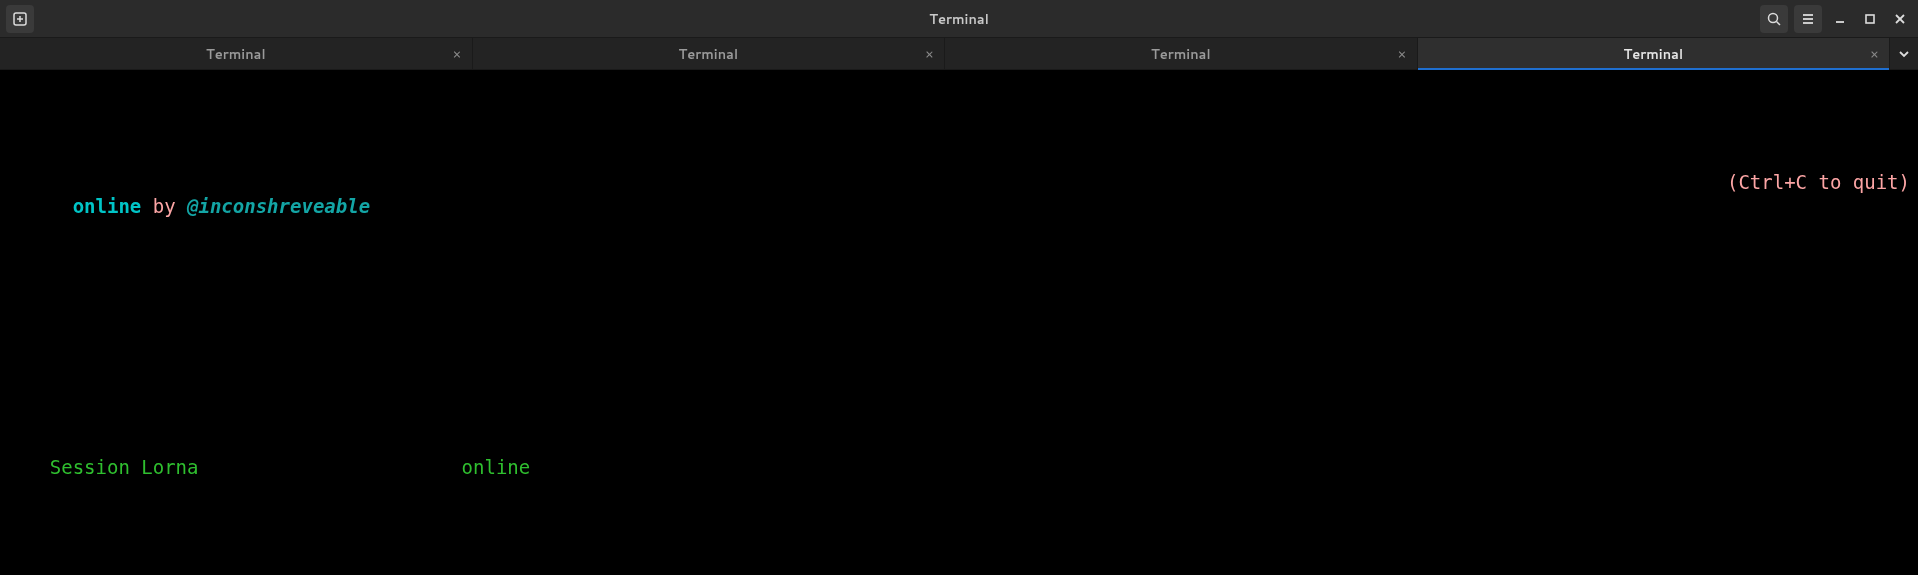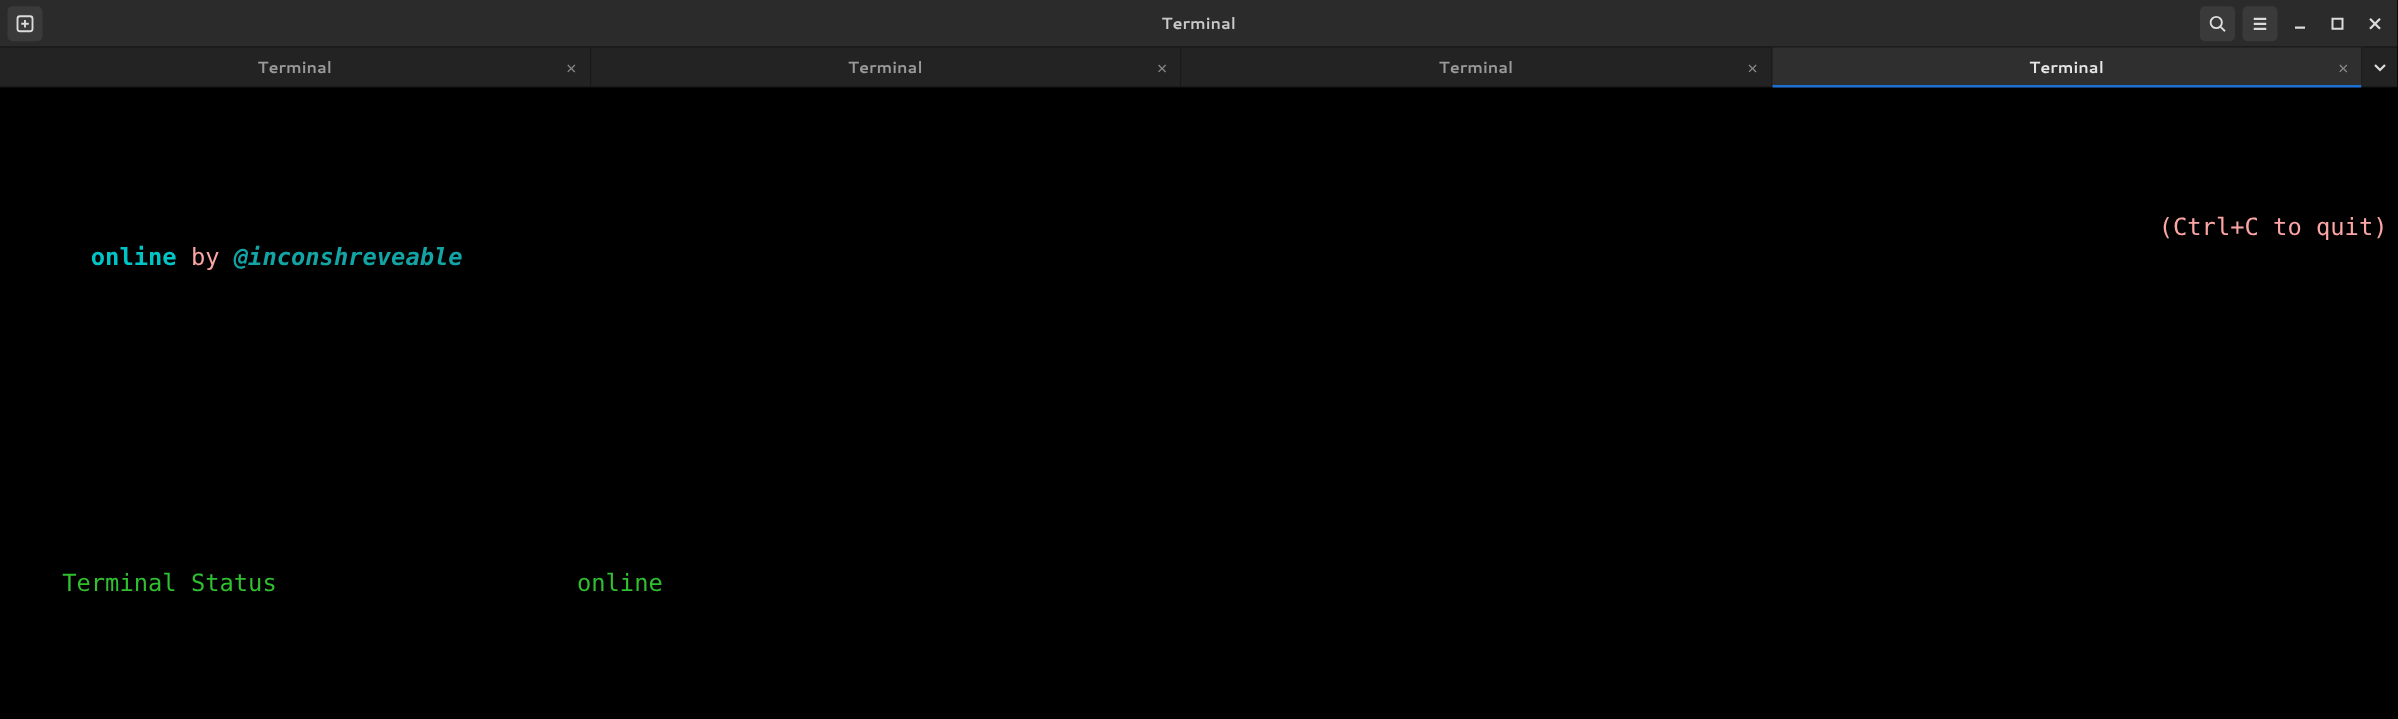"Terminal Status" span.label-col { text: Terminal Status -> Session Lorna }
